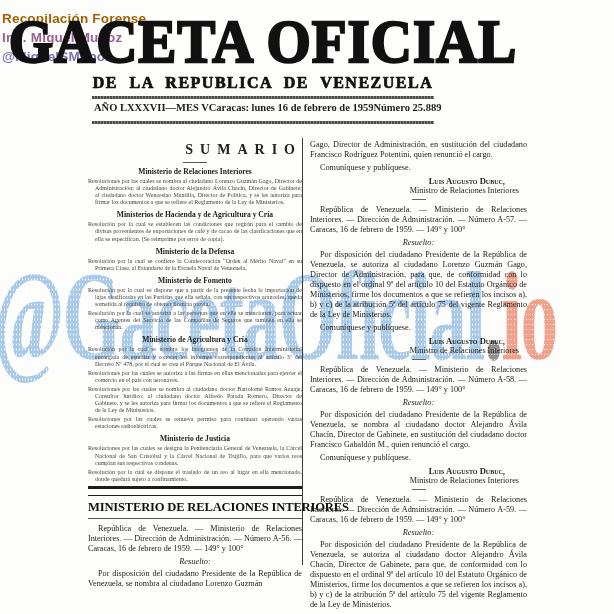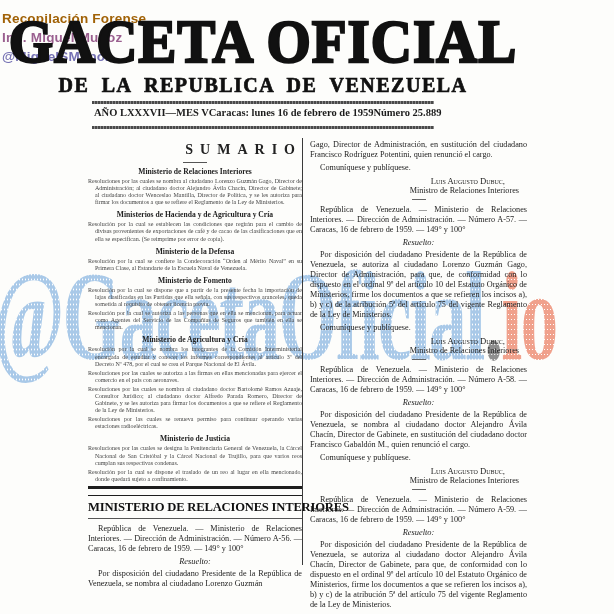"DE LA REPUBLICA DE VENEZUELA" .gsub { font-size: 20px -> 16px }
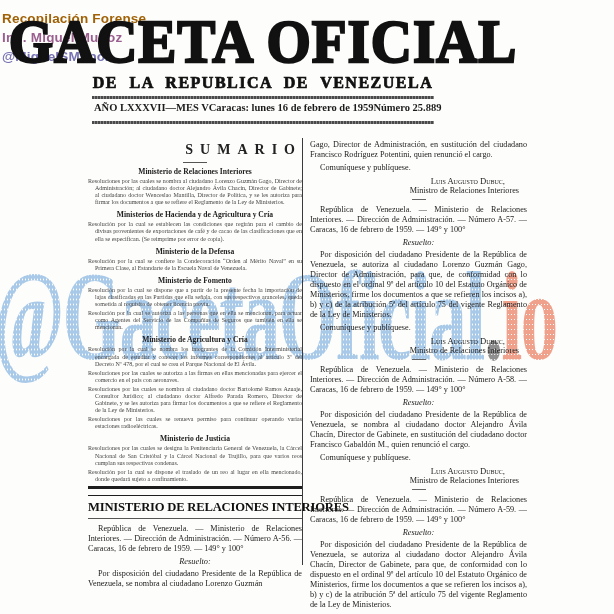"Luis Augusto Dubuc," .sig-name { font-weight: none -> bold }
